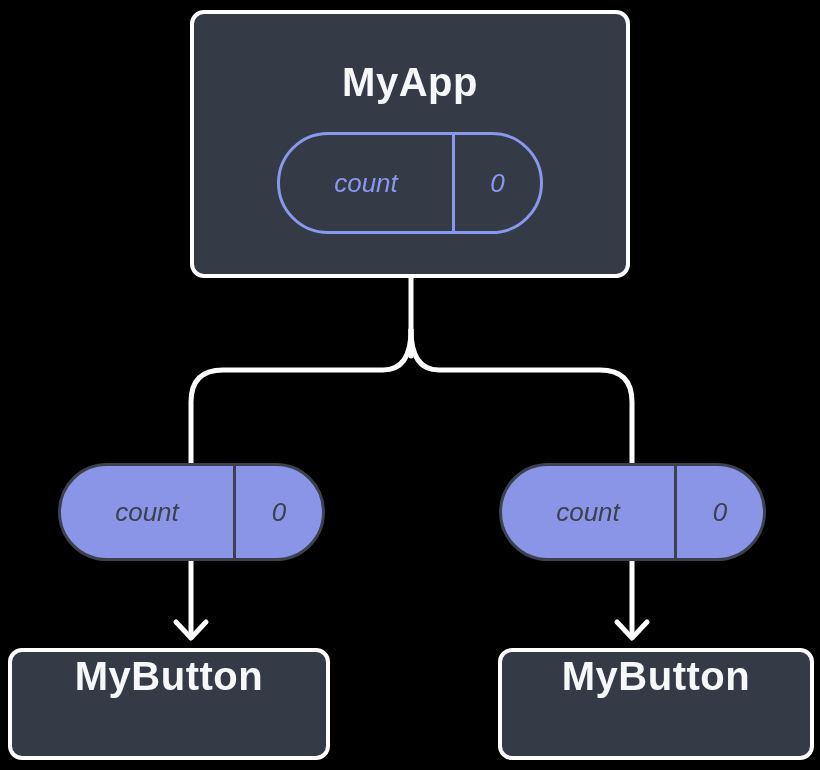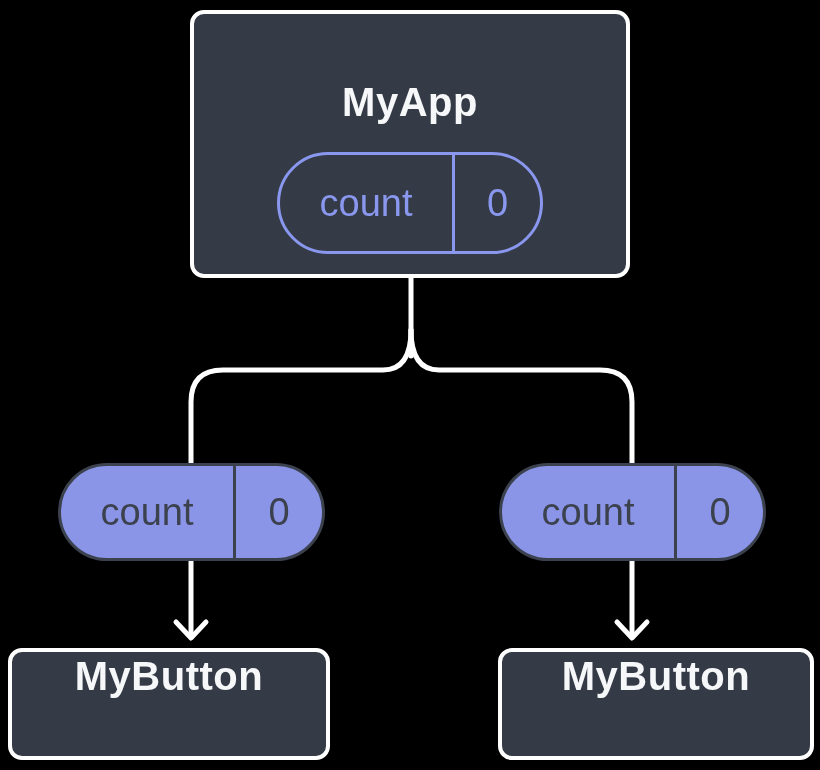"MyApp" .app-node { padding-top: 64px -> 44px }
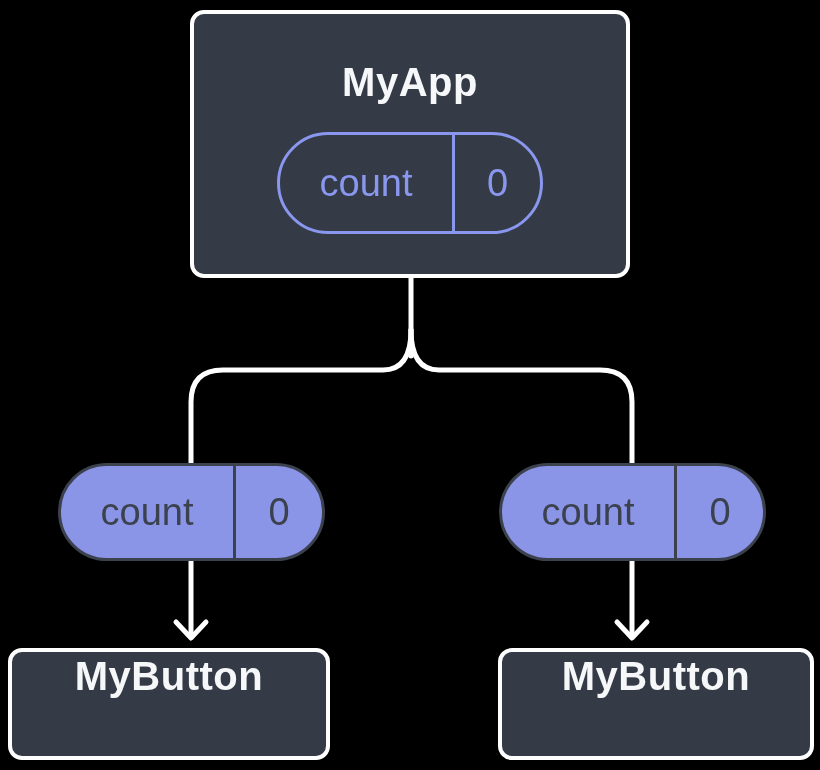"count" .pill { font-size: 38px -> 26px; font-style: none -> italic }
